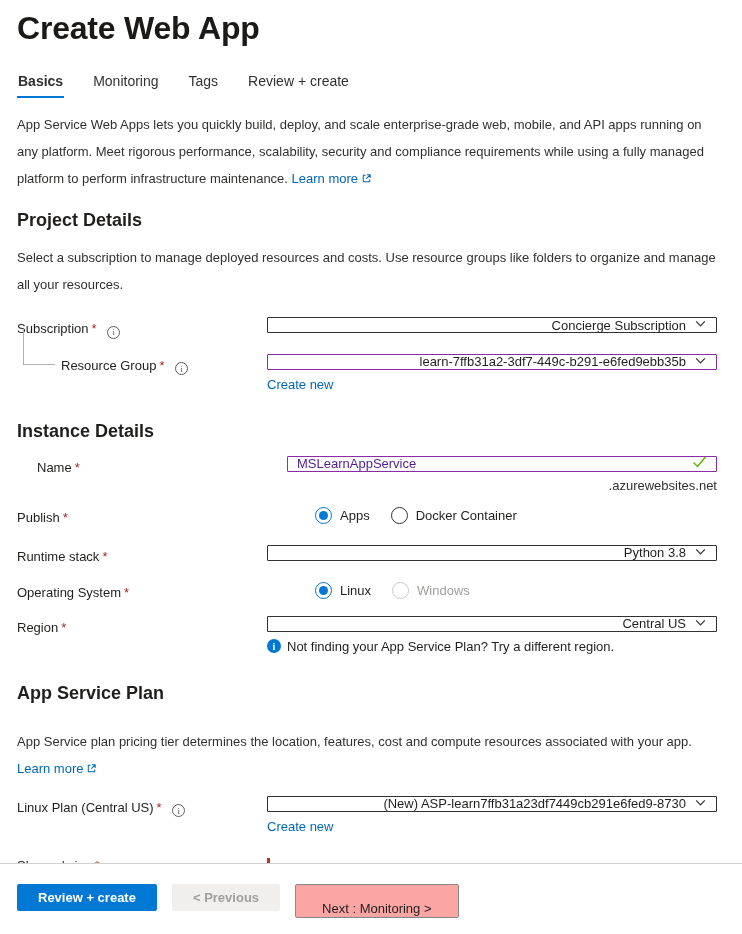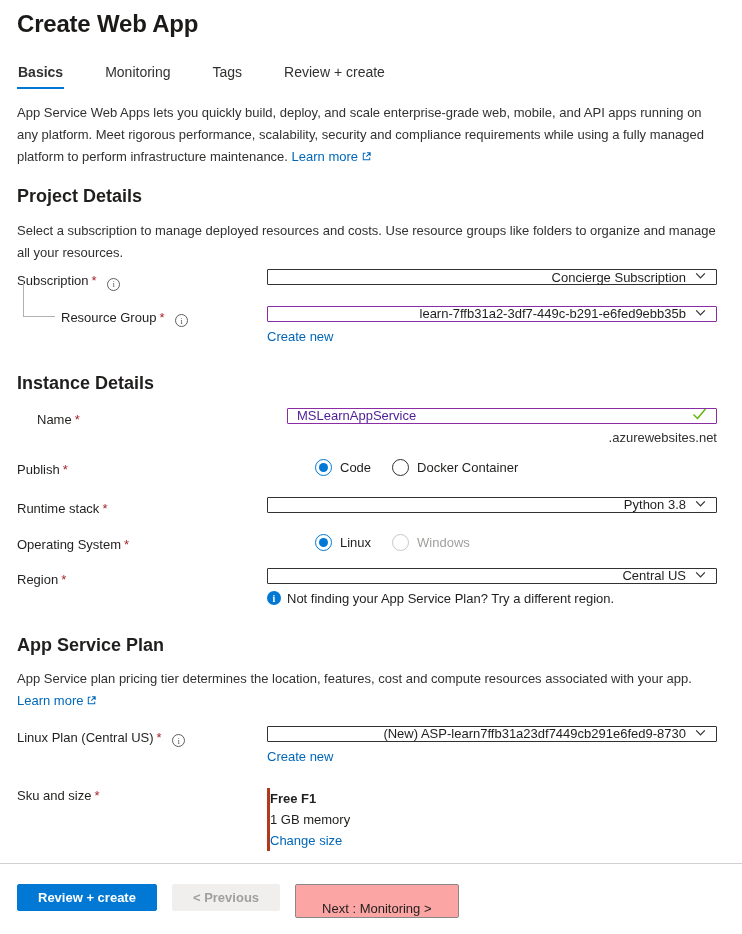"Create Web App" h1.page-title { font-size: 24px -> 32px }
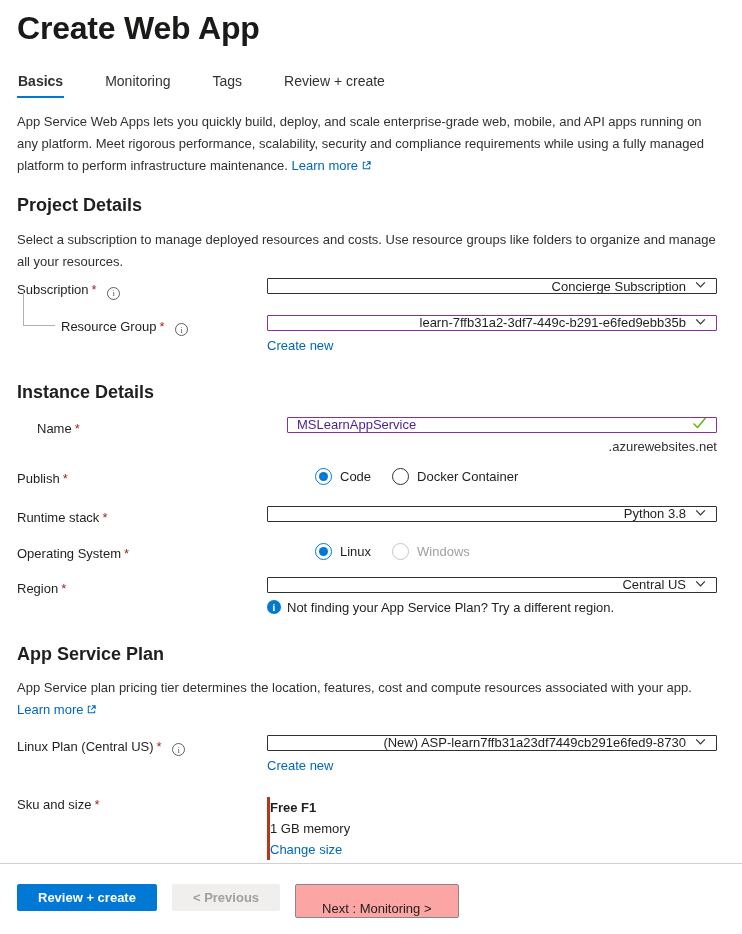"Basics" .tabs { gap: 40px -> 28px }
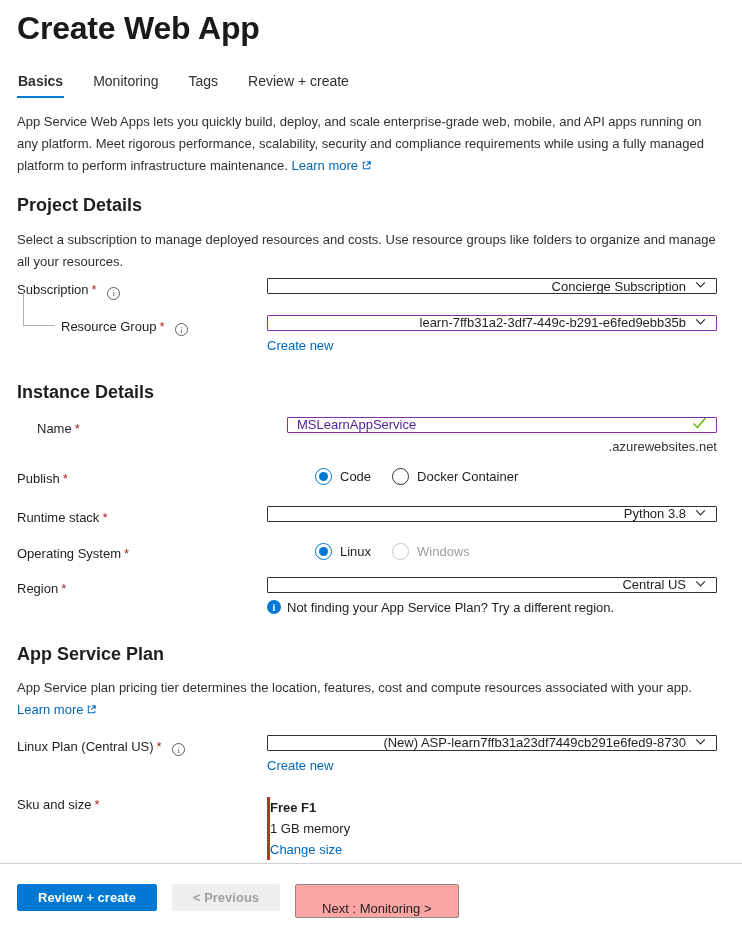"App Service Web Apps lets" .intro, .section-desc { line-height: 22px -> 27px }
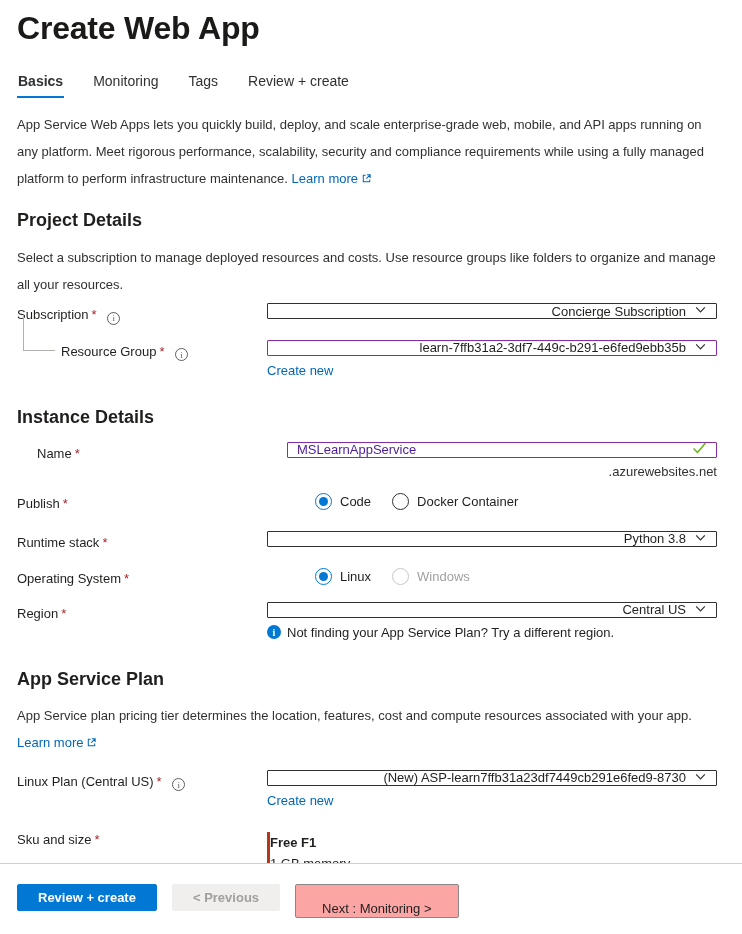"Subscription * i" div.form-row { margin-top: 5px -> 19px }
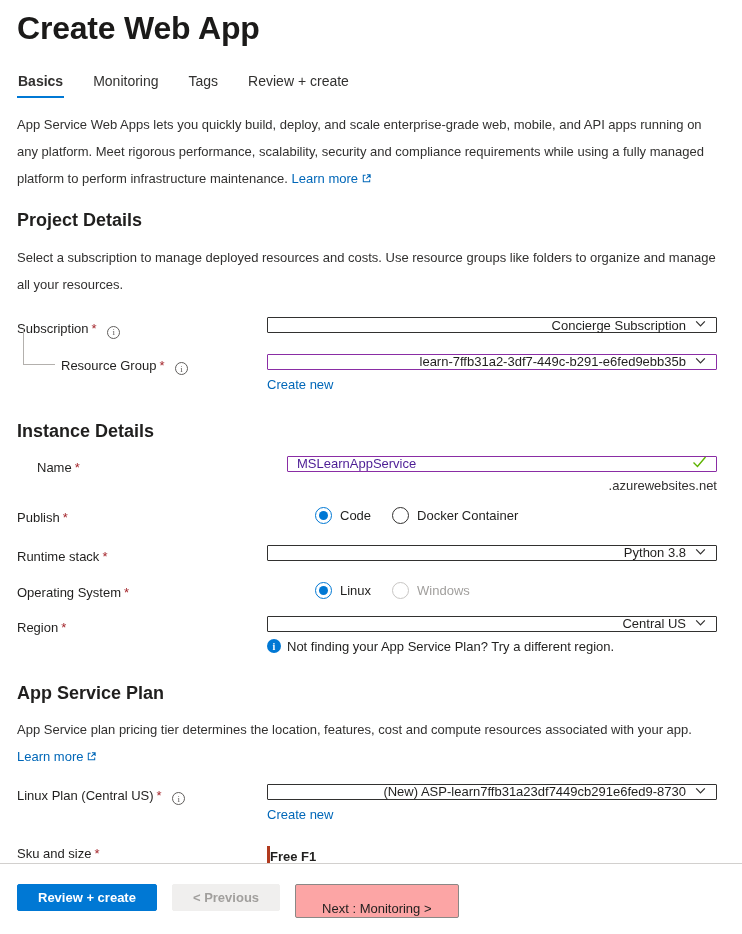"Code" span.opt-label { text: Code -> Apps }
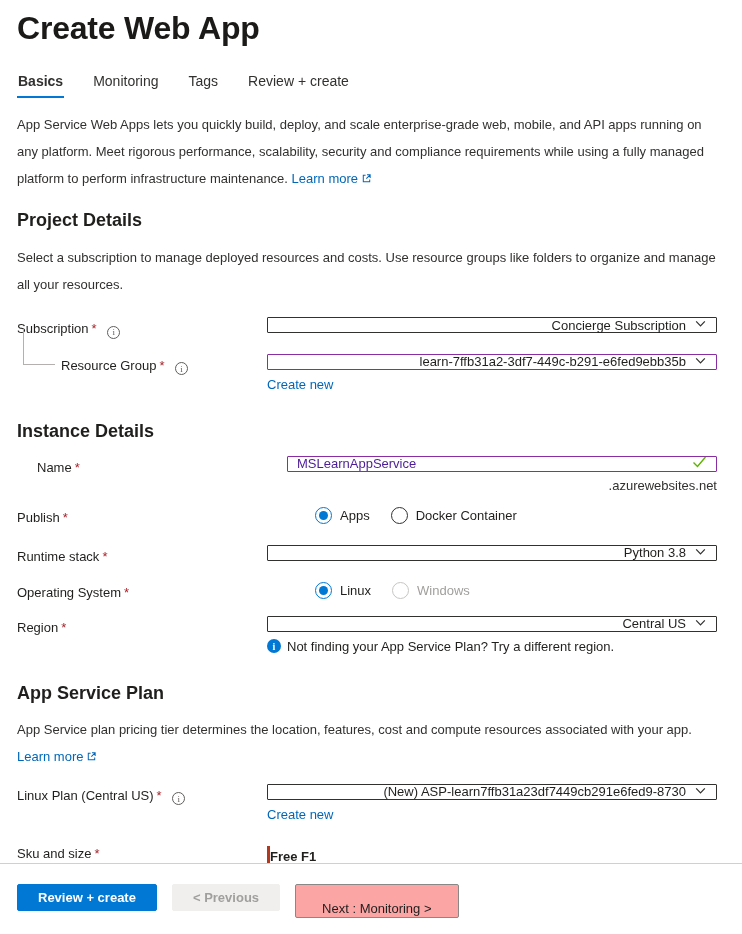"App Service plan pricing tier" p.section-desc { margin-top: 12px -> 24px }
